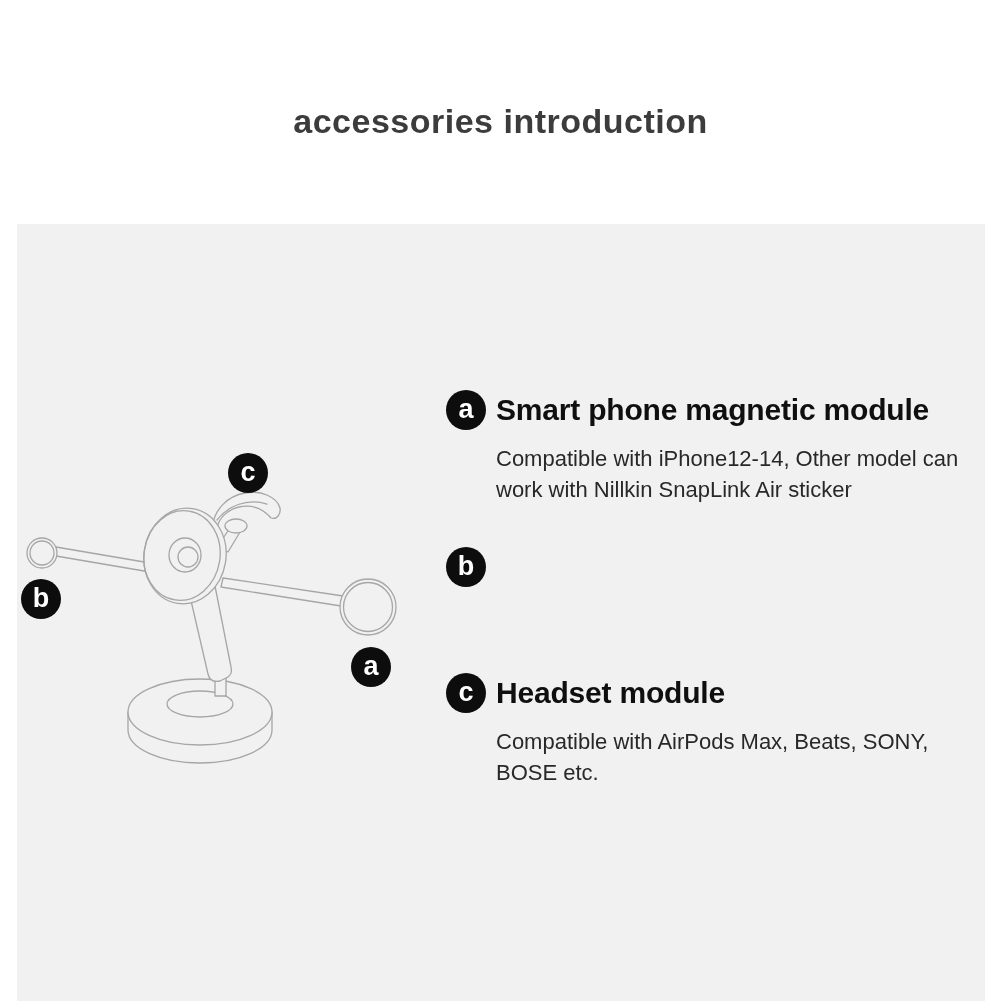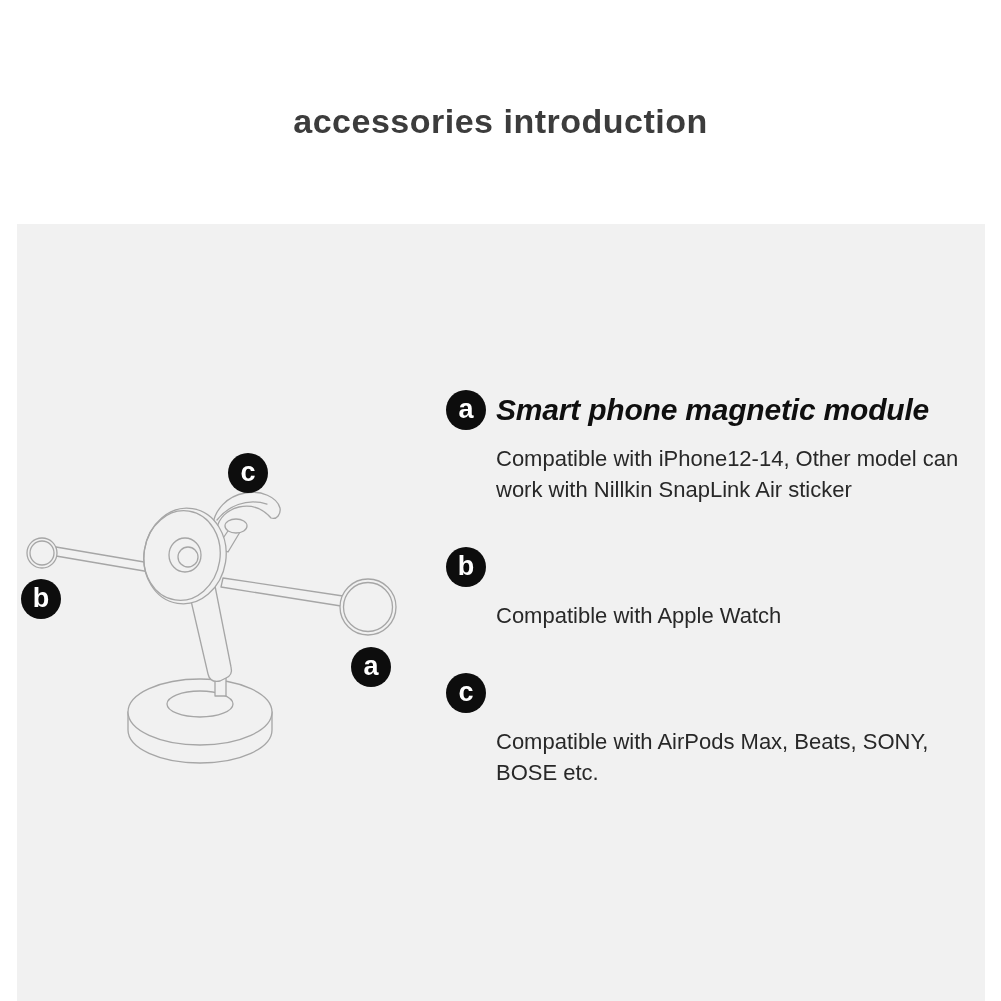"Smart phone magnetic module" .heading { font-style: italic -> none }
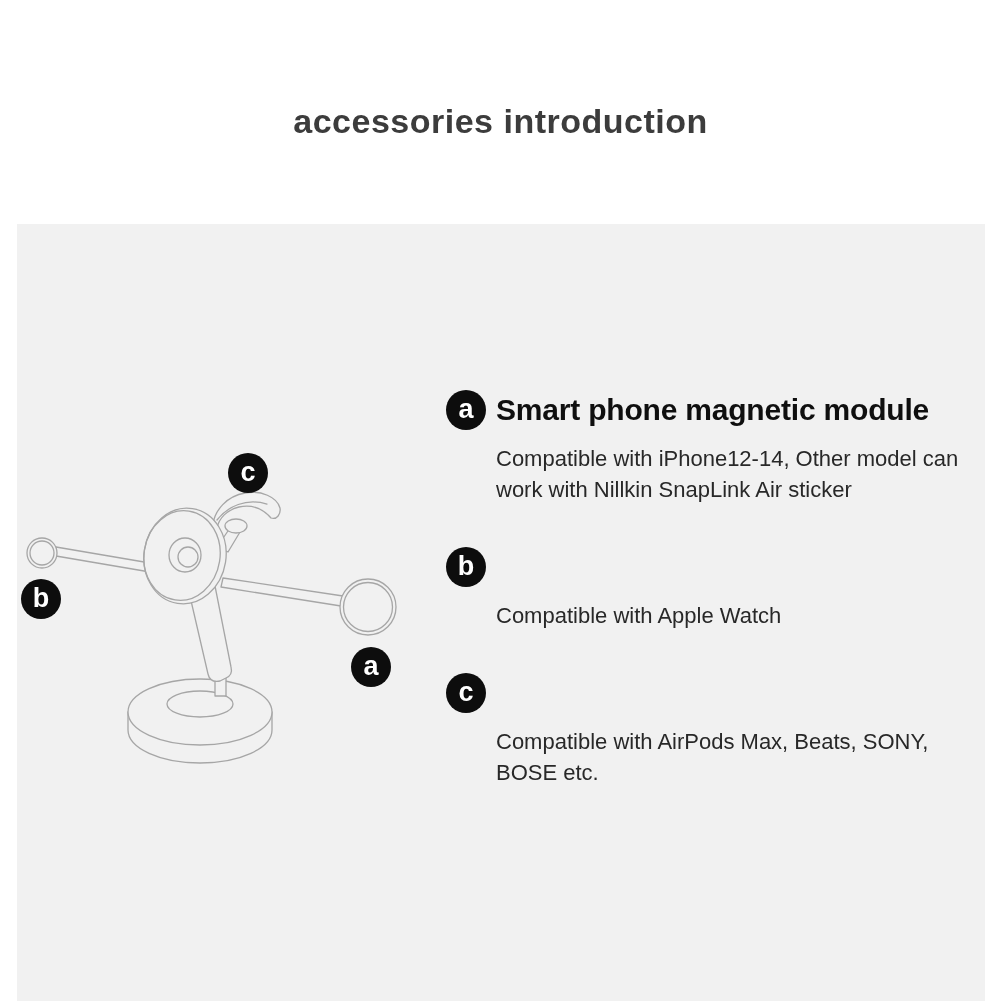"Compatible with Apple Watch" div.desc { html: <div>Compatible with Apple Watch</div> -> none }
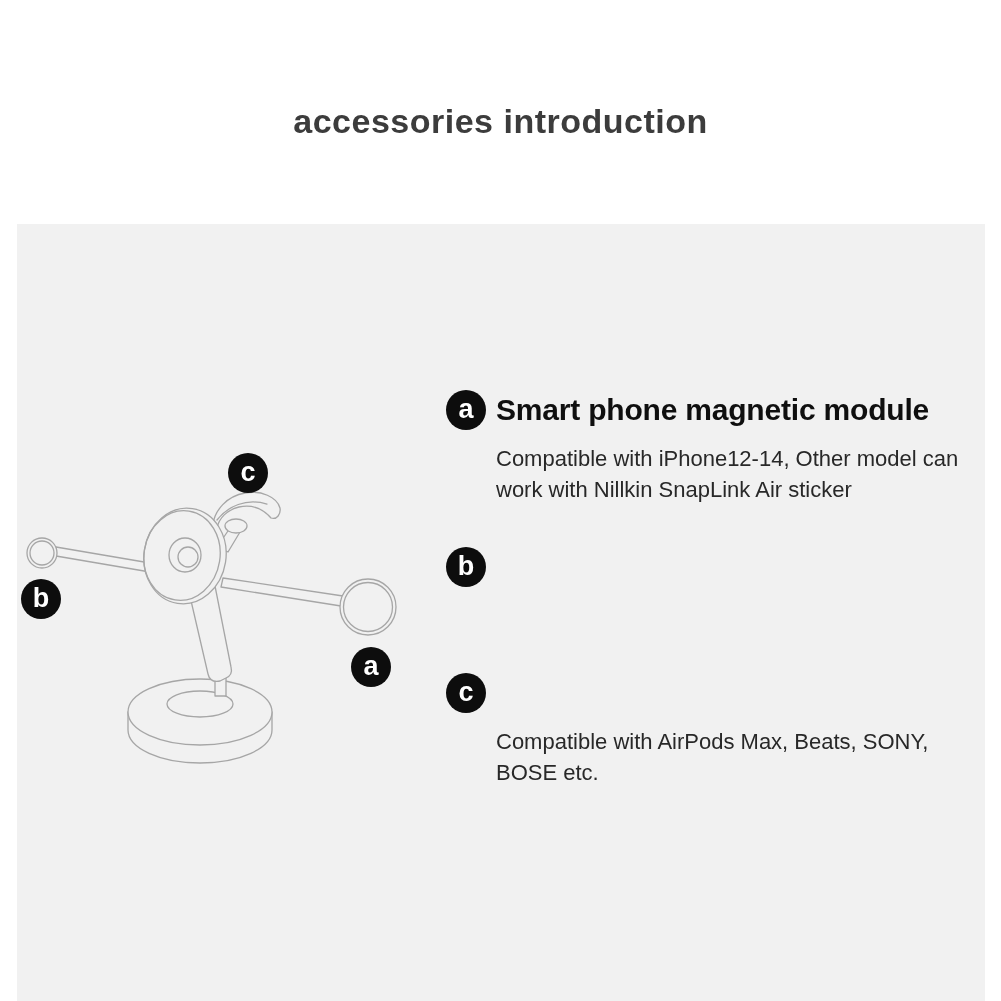"Headset module" div.heading { html: none -> <div>Headset module</div> }
